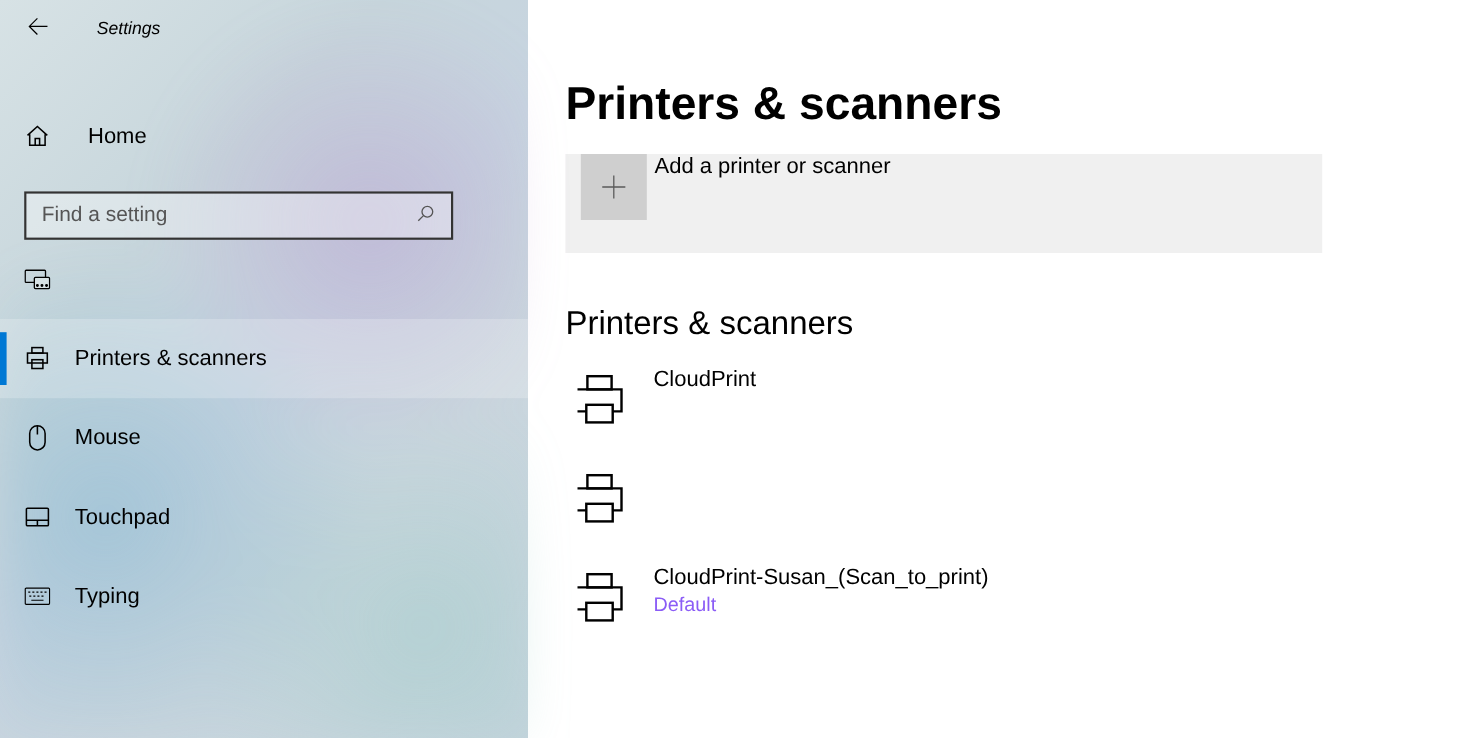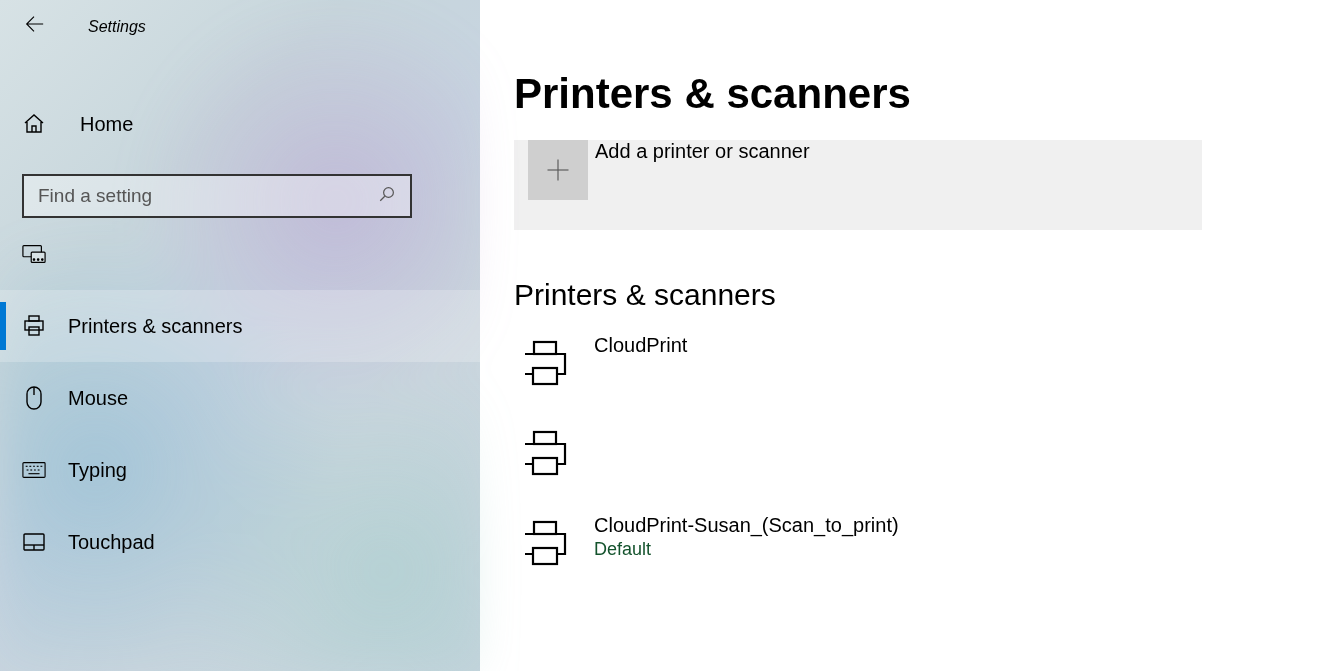"Typing" div.nav-item { order: before "Touchpad" -> after "Touchpad" }
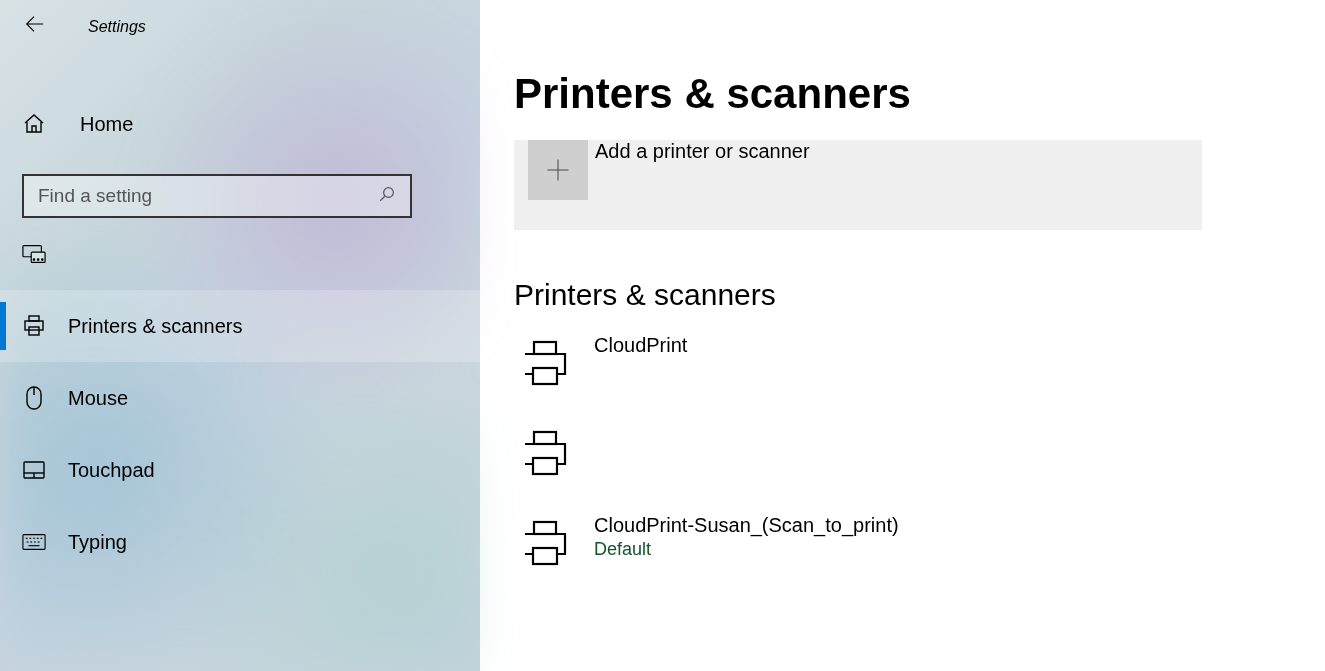"Default" .printer-sub { color: #14532d -> #8b5cf6 }
